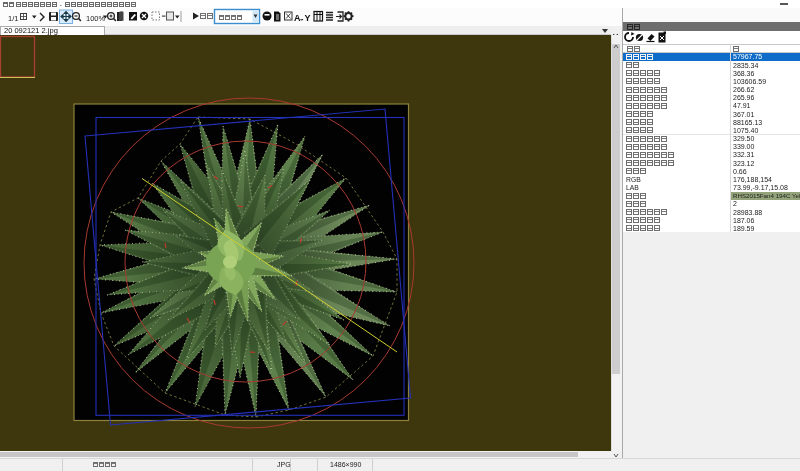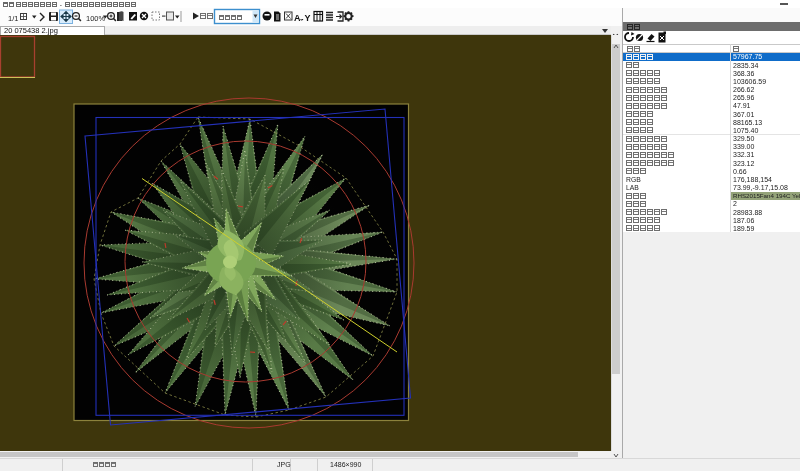"20 075438 2.jpg" div.abs { text: 075438 -> 092121 }
